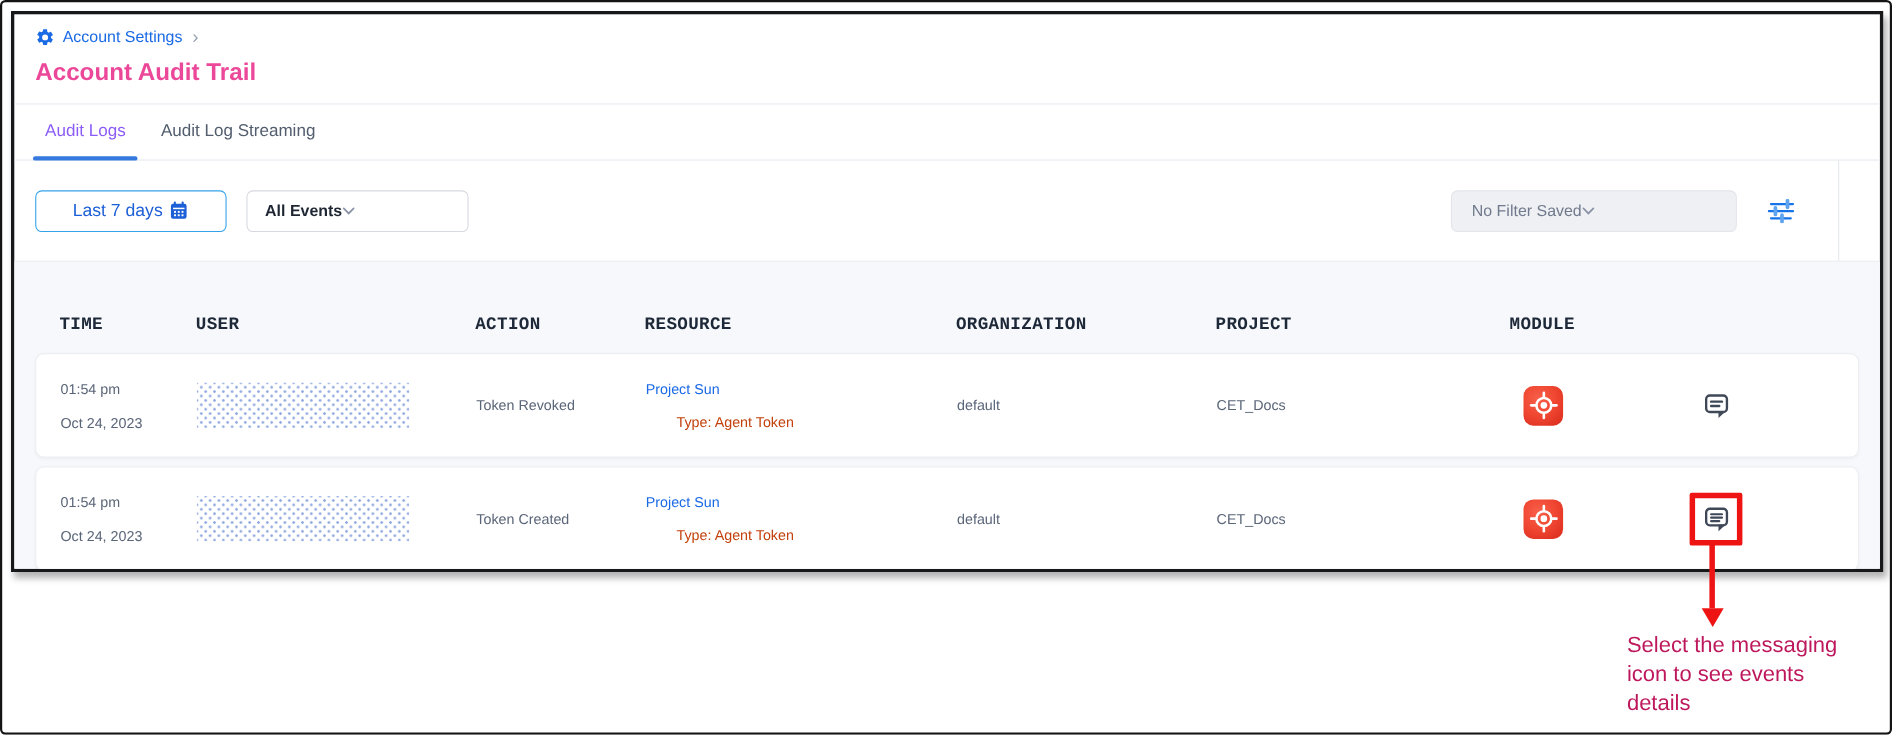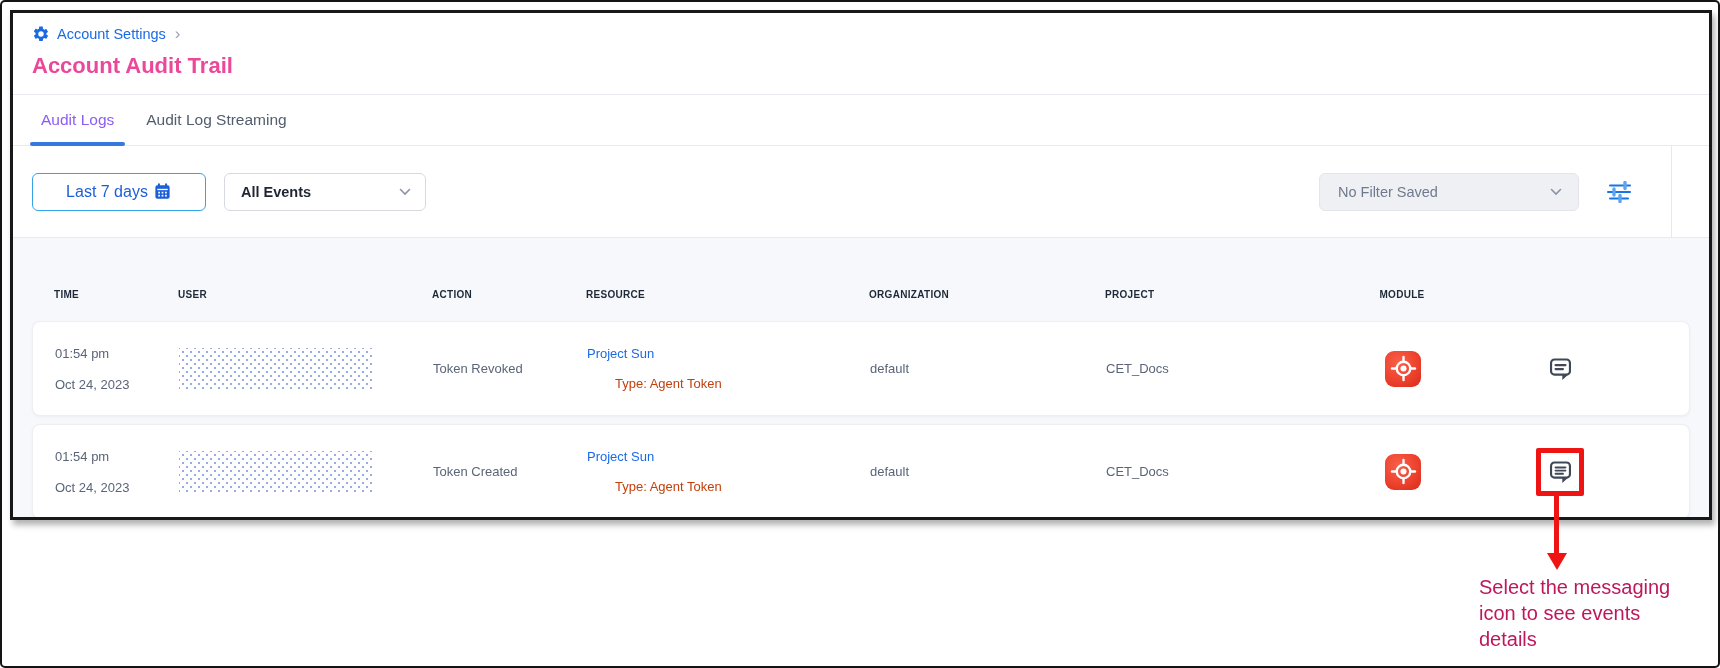"All Events" .select { justify-content: space-between -> flex-start }
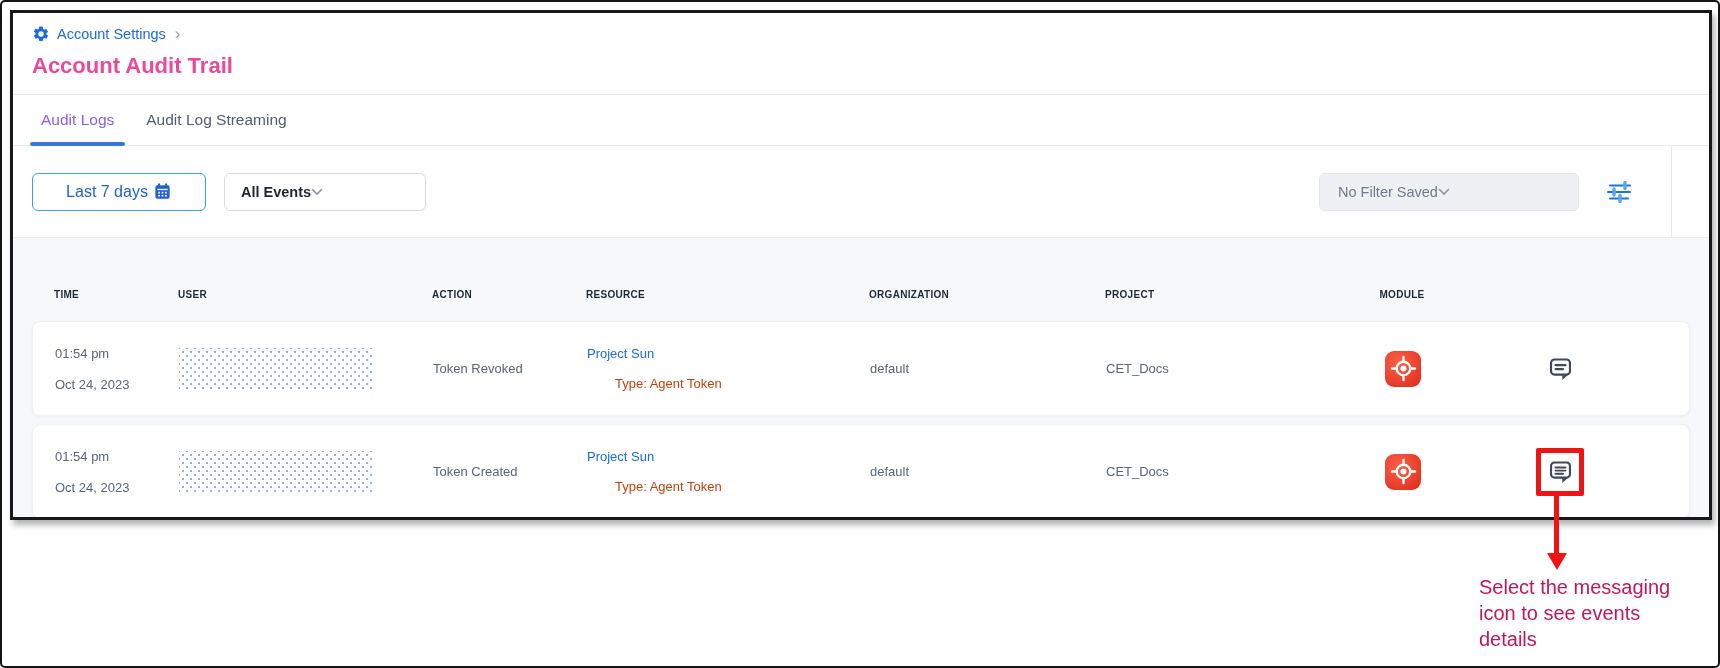"TIME" .th { font-family: none -> Liberation Mono, monospace; font-size: 10px -> 16px }
